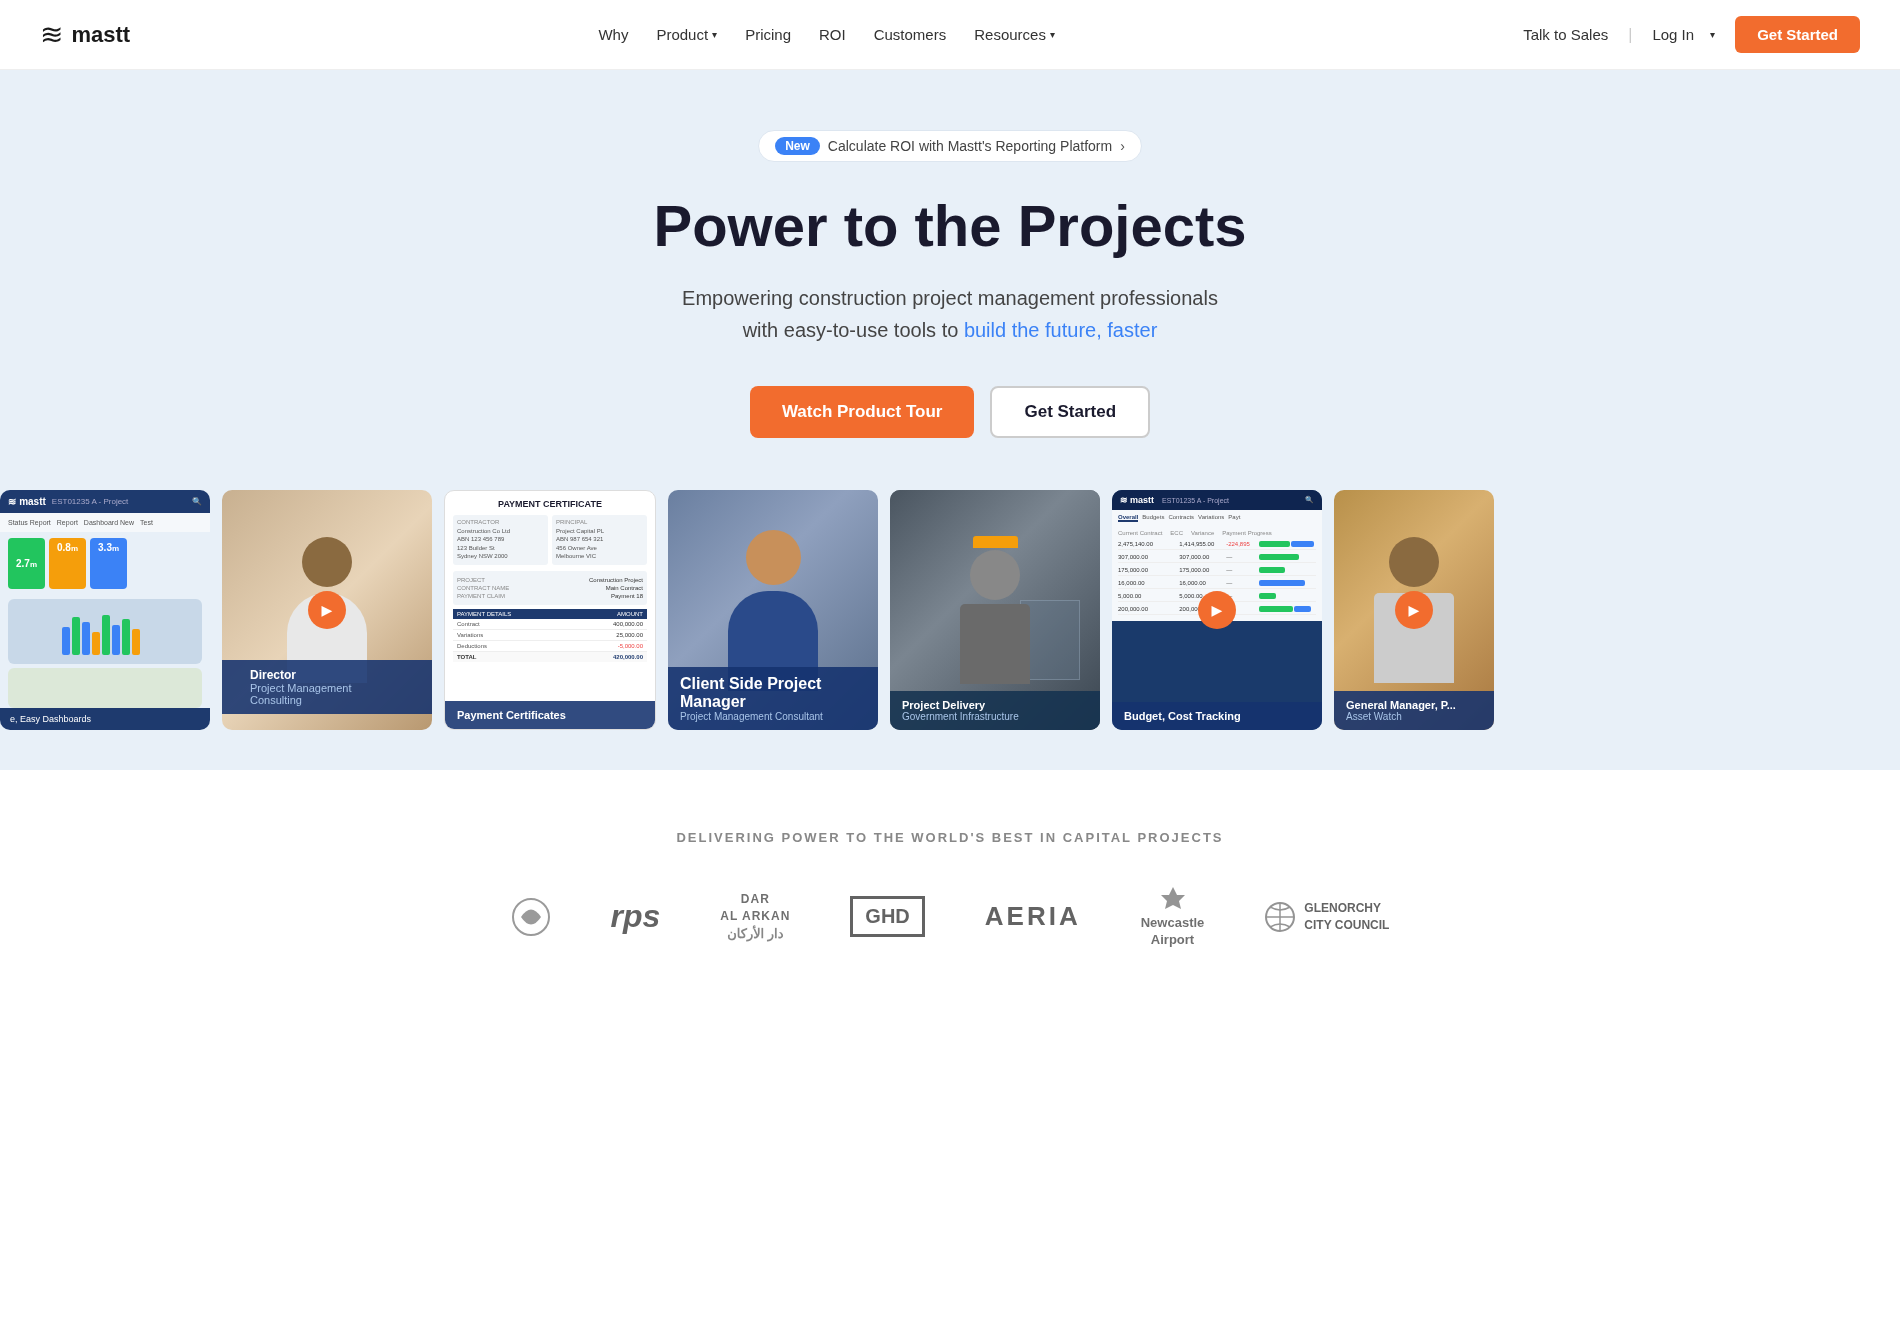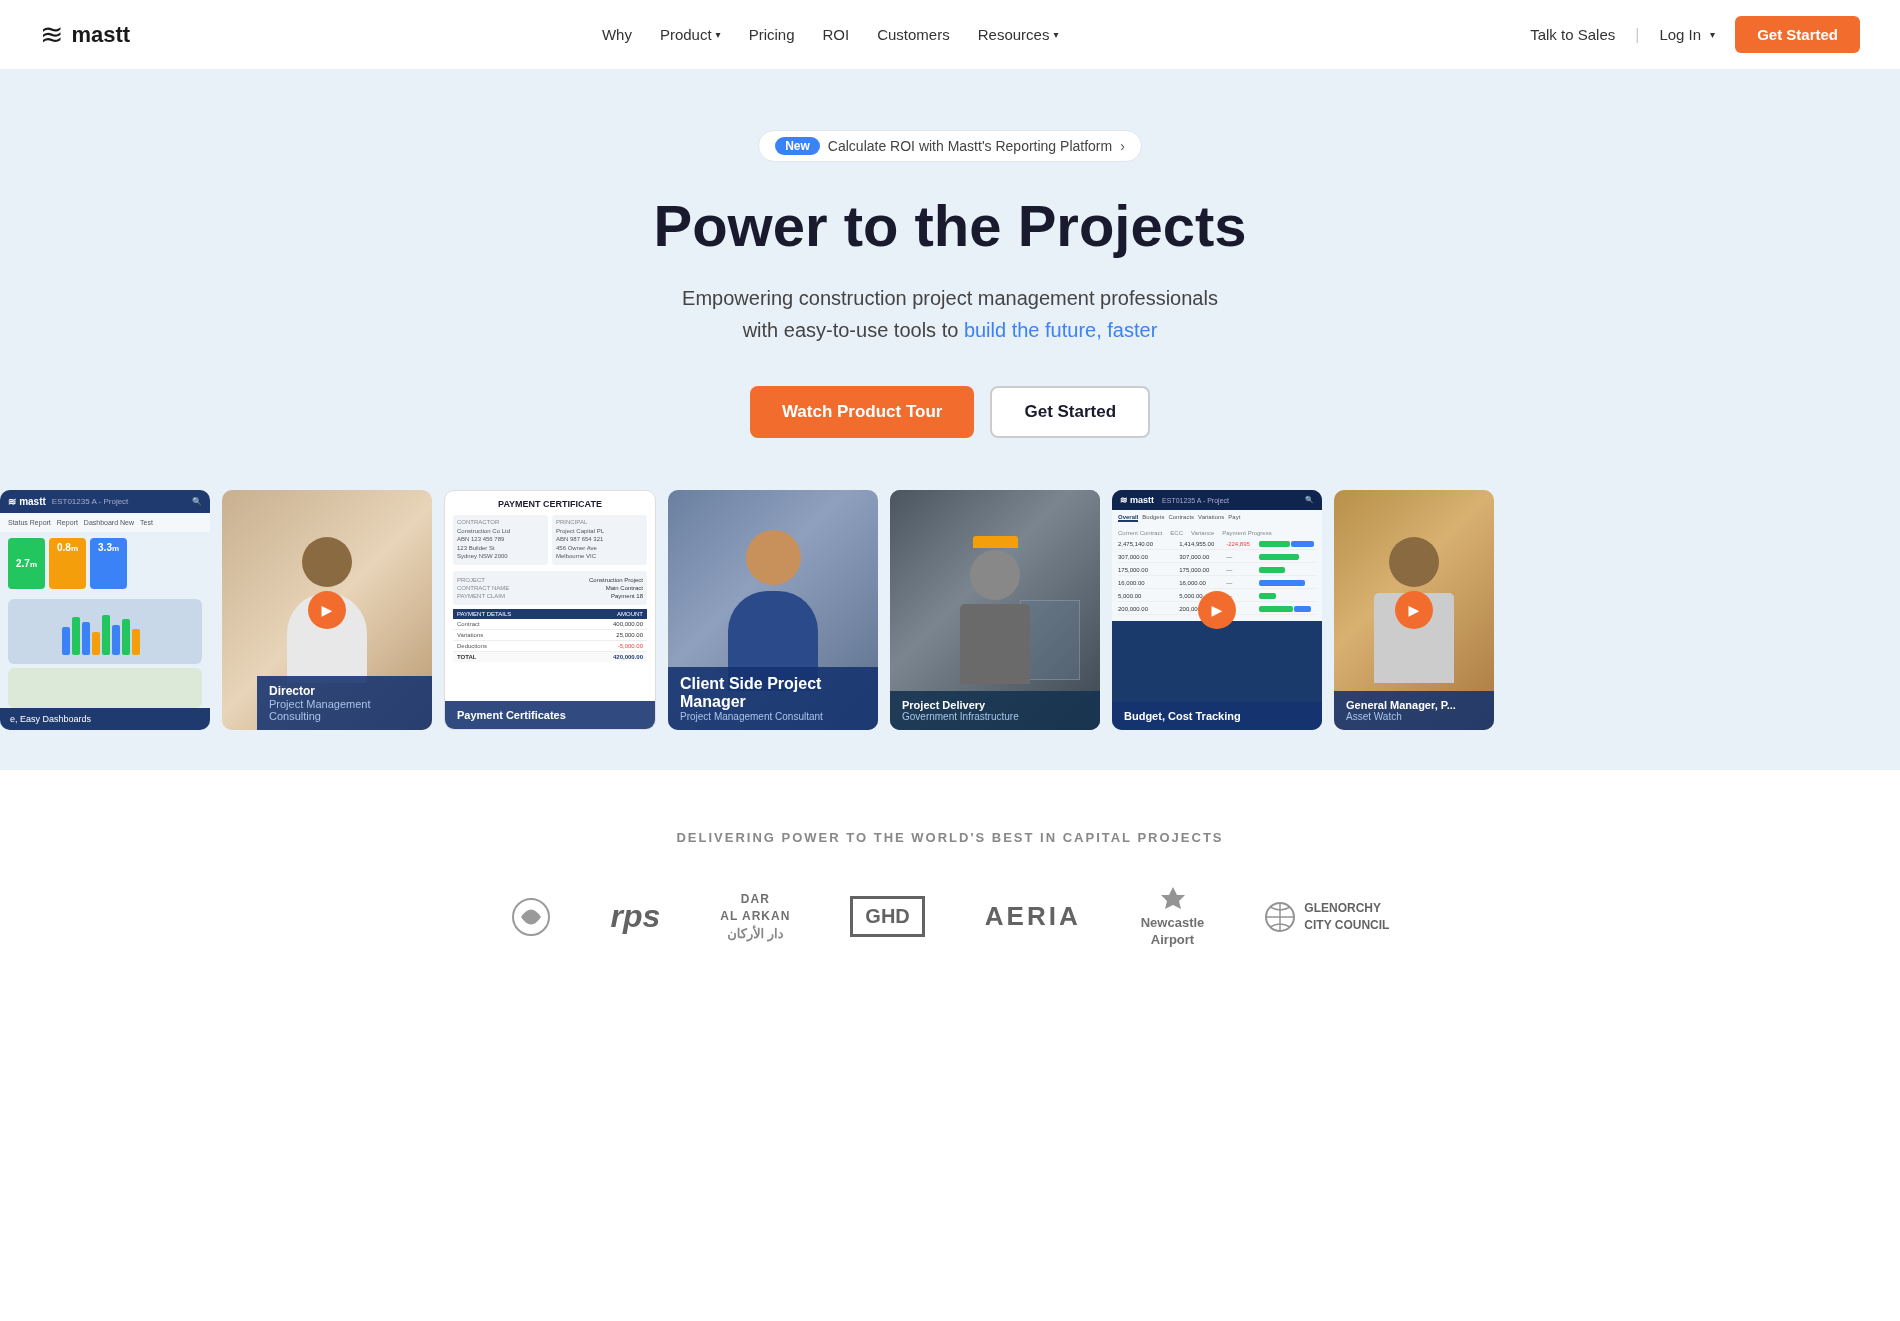"Log In" .nav-login { gap: 9px -> 16px }
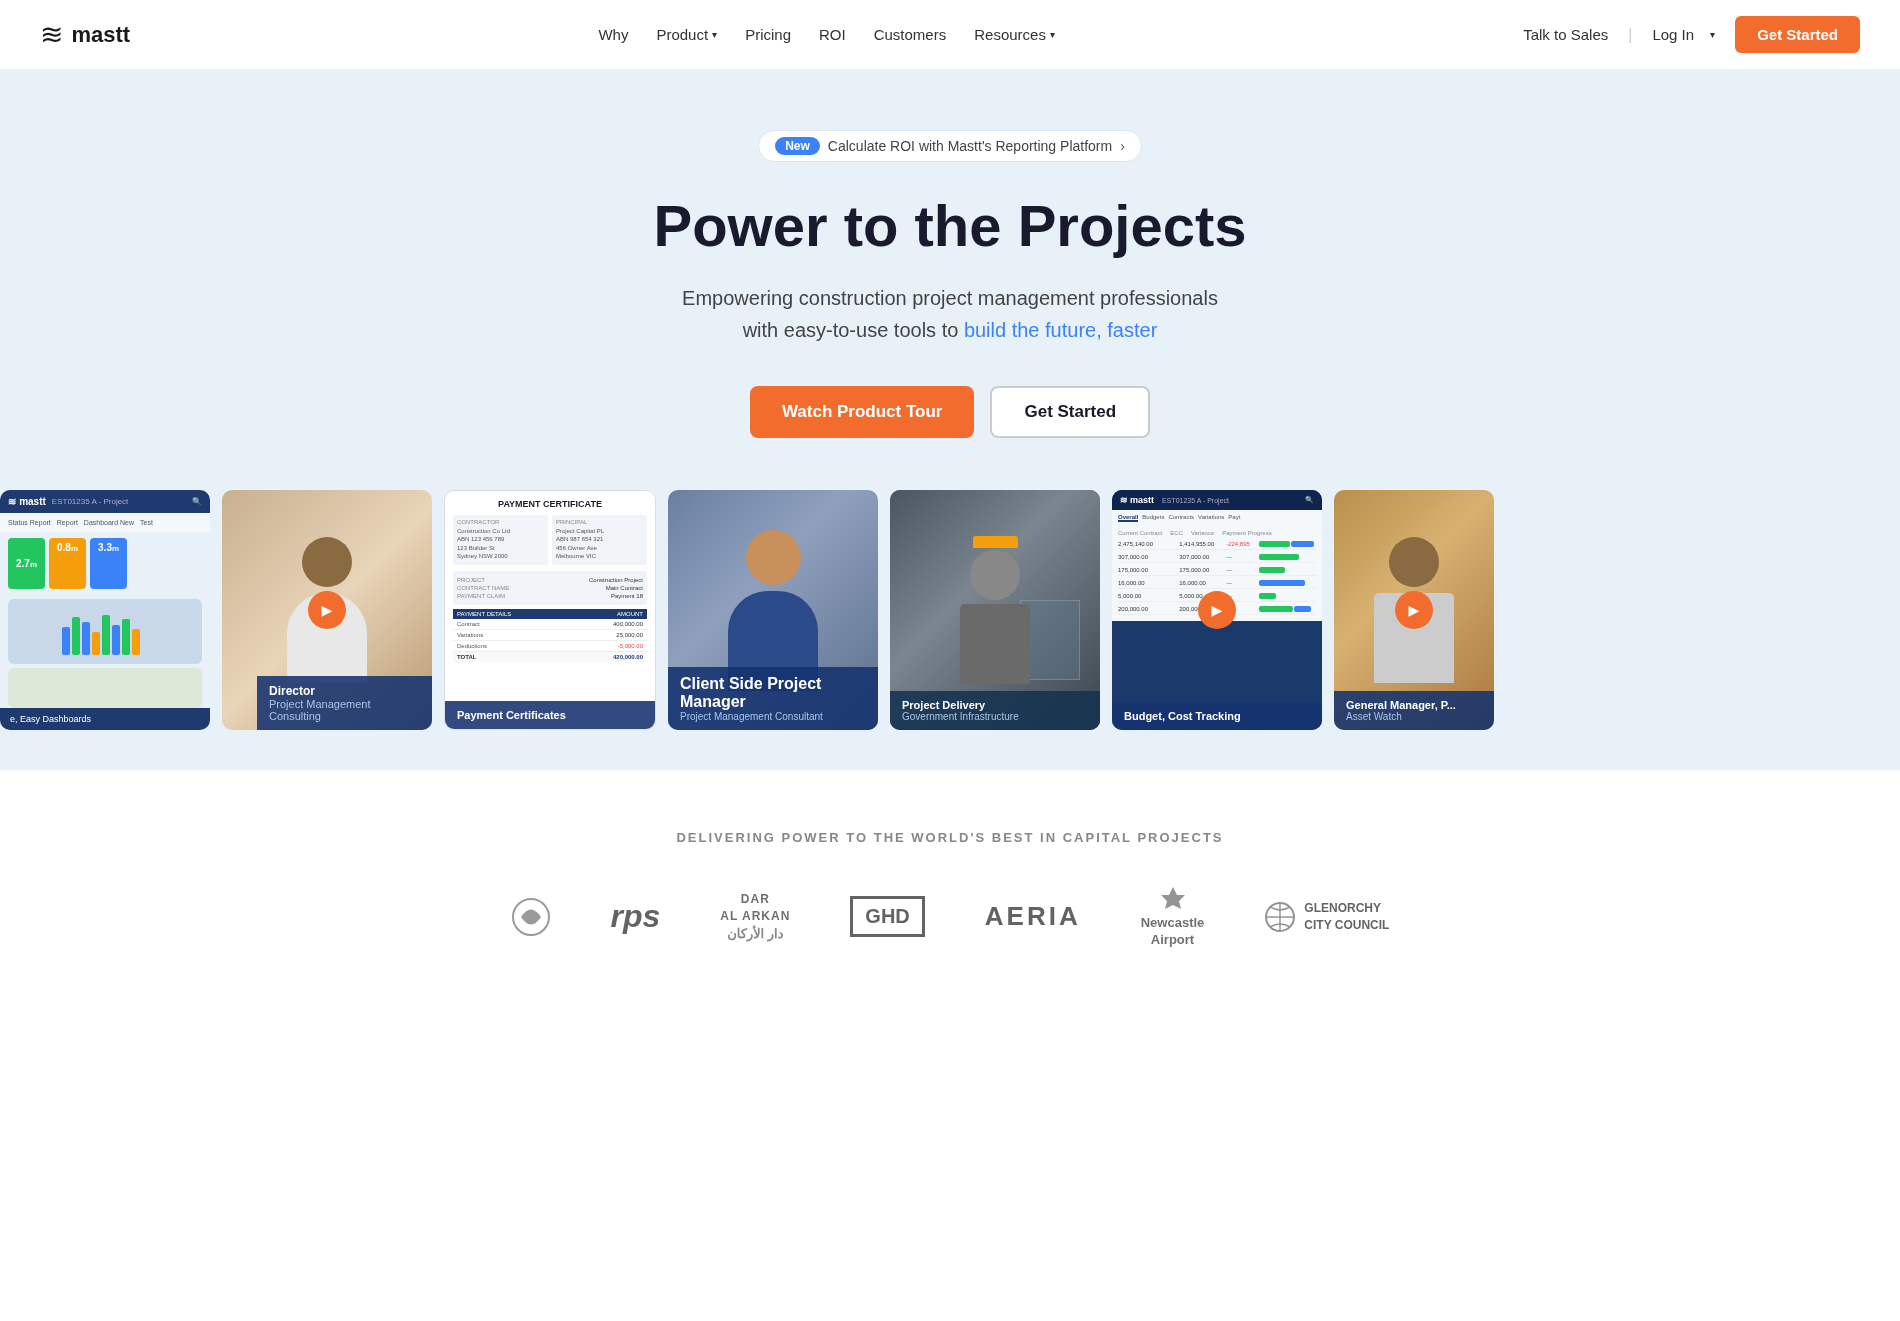"Director" div { bottom: 0 -> 16px; margin-left: 35px -> none; padding: 8px 12px -> 8px 28px }
